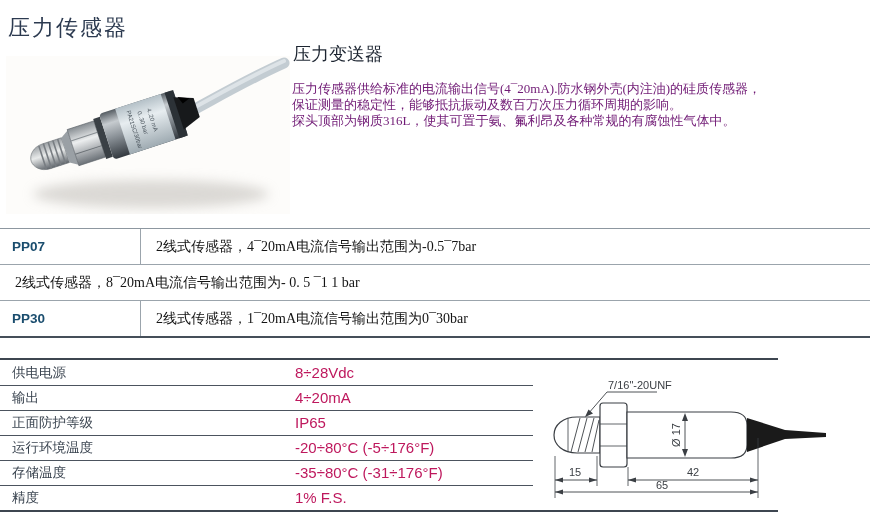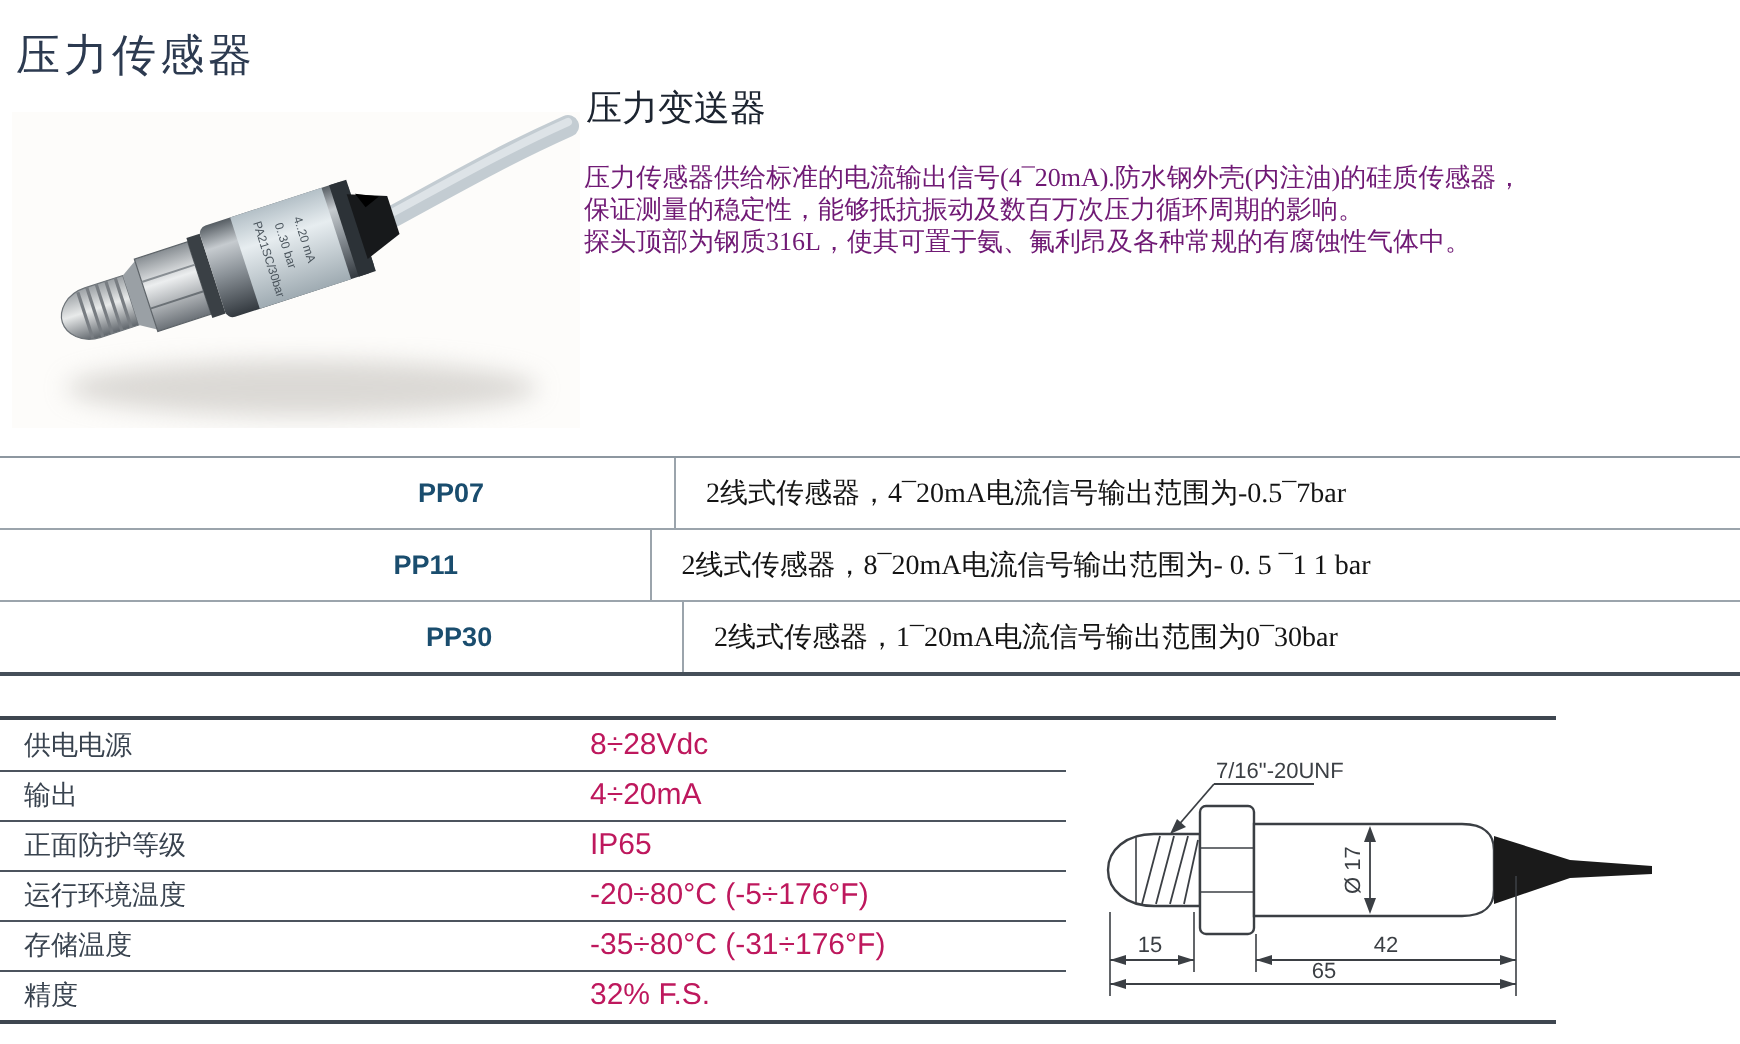"PP07" .mrow { justify-content: center -> none }
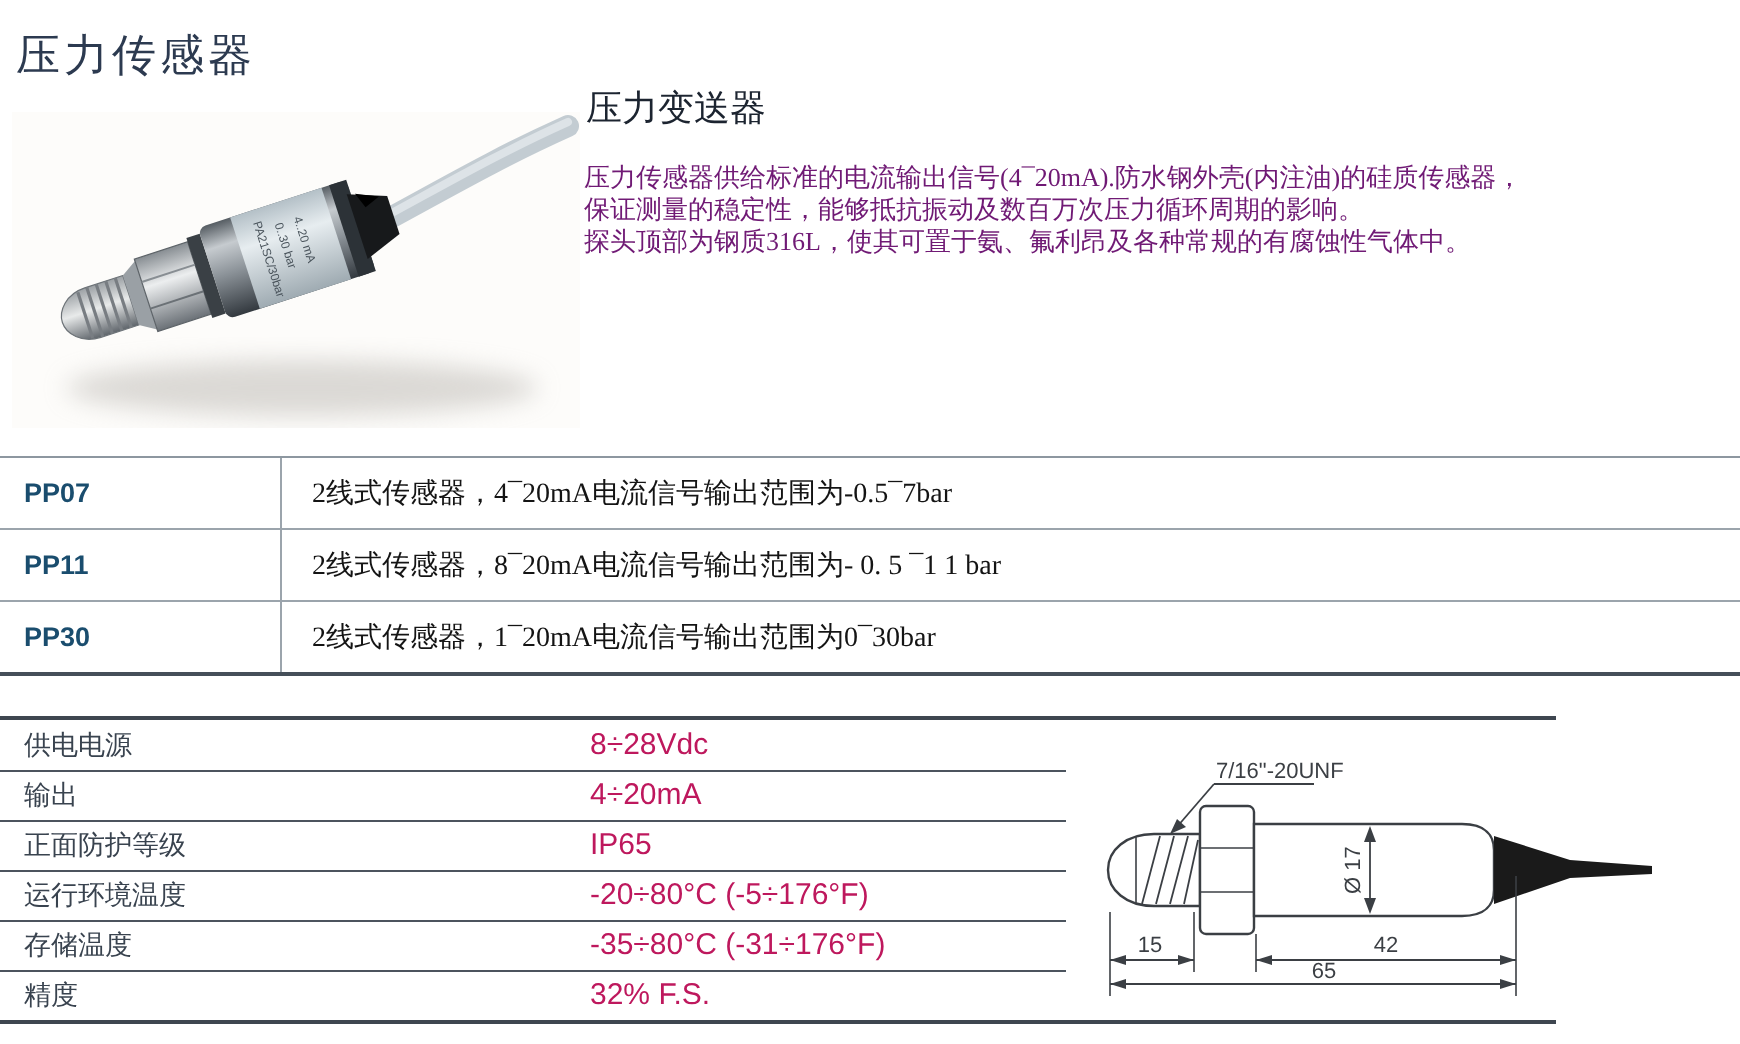"PP11" div.mcell-model { html: <div>PP11</div> -> none }
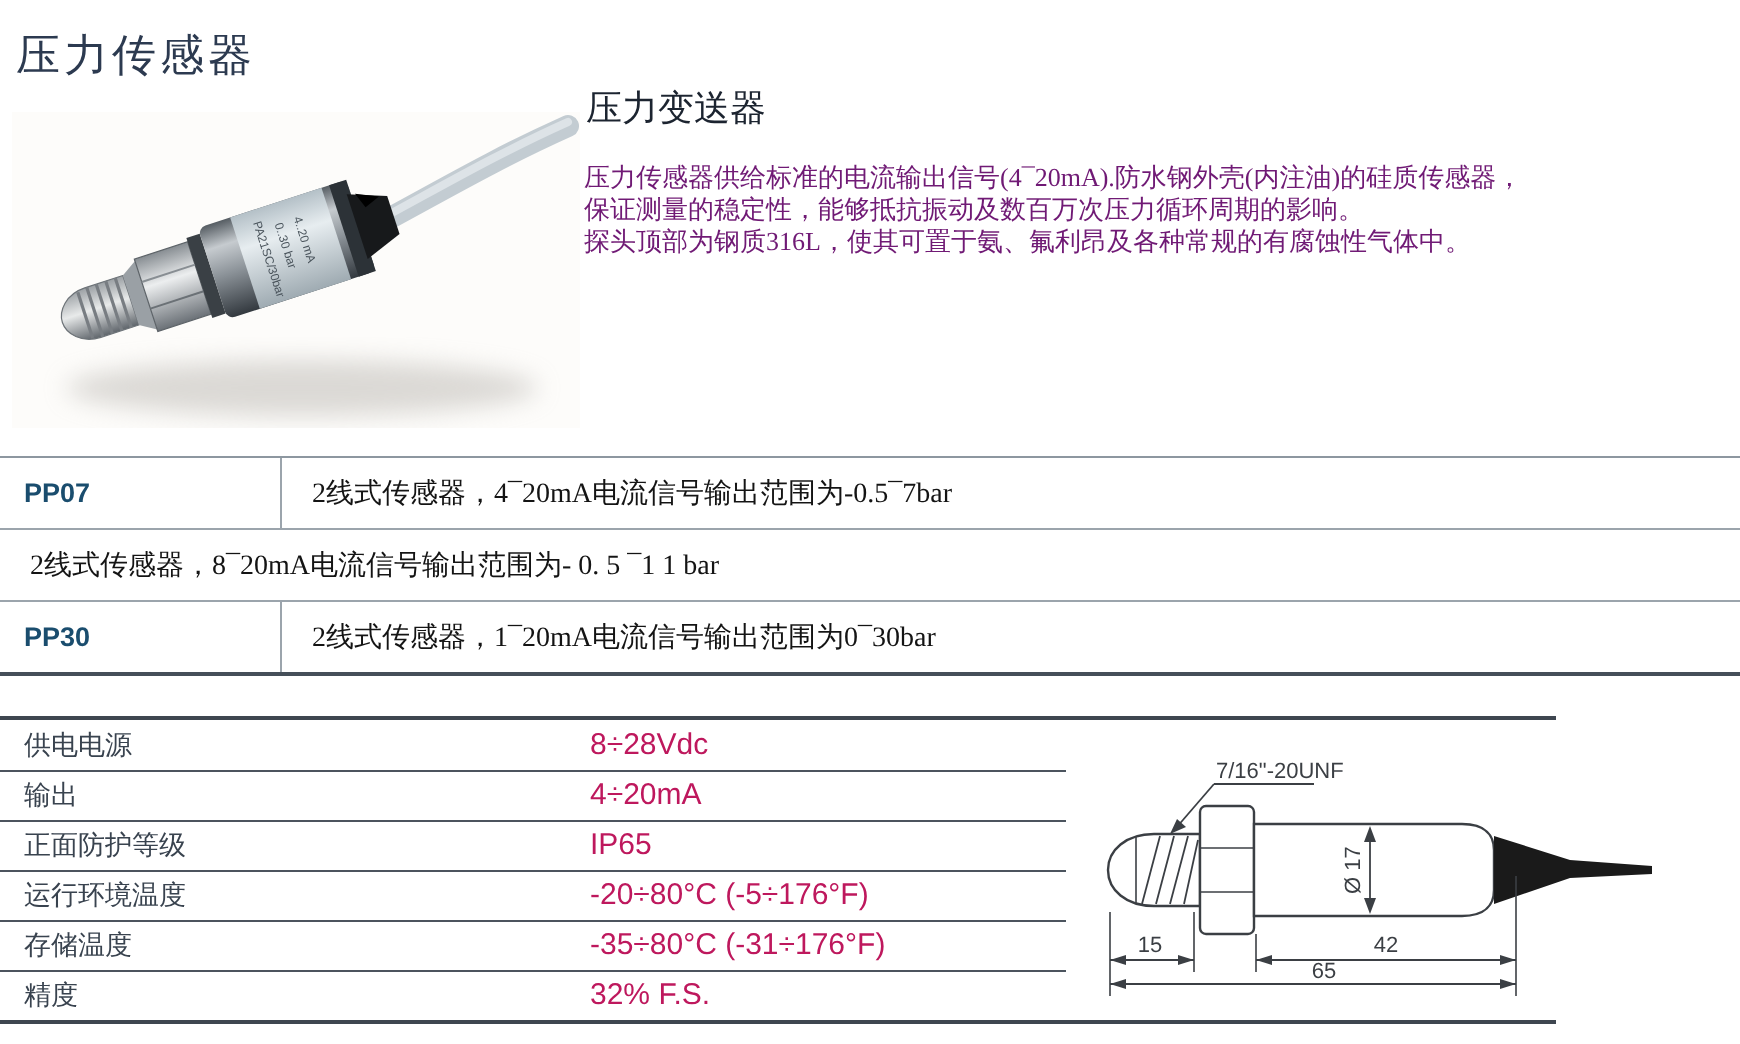"32% F.S." div.svalue { text: 32% -> 1% }
